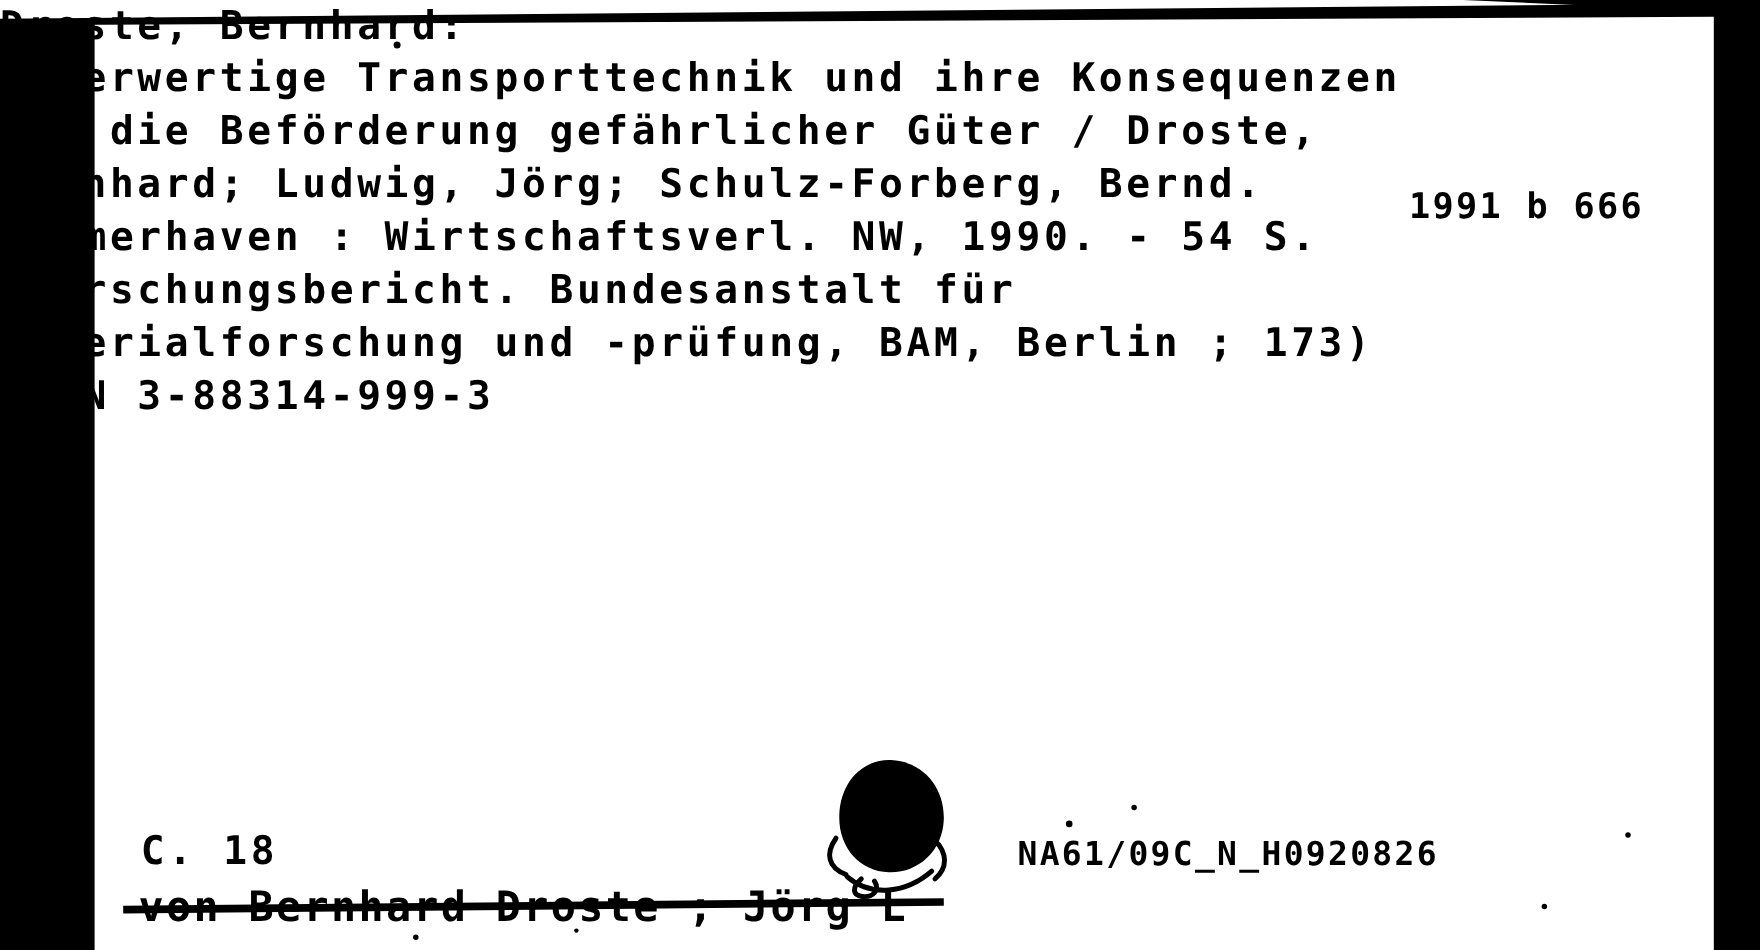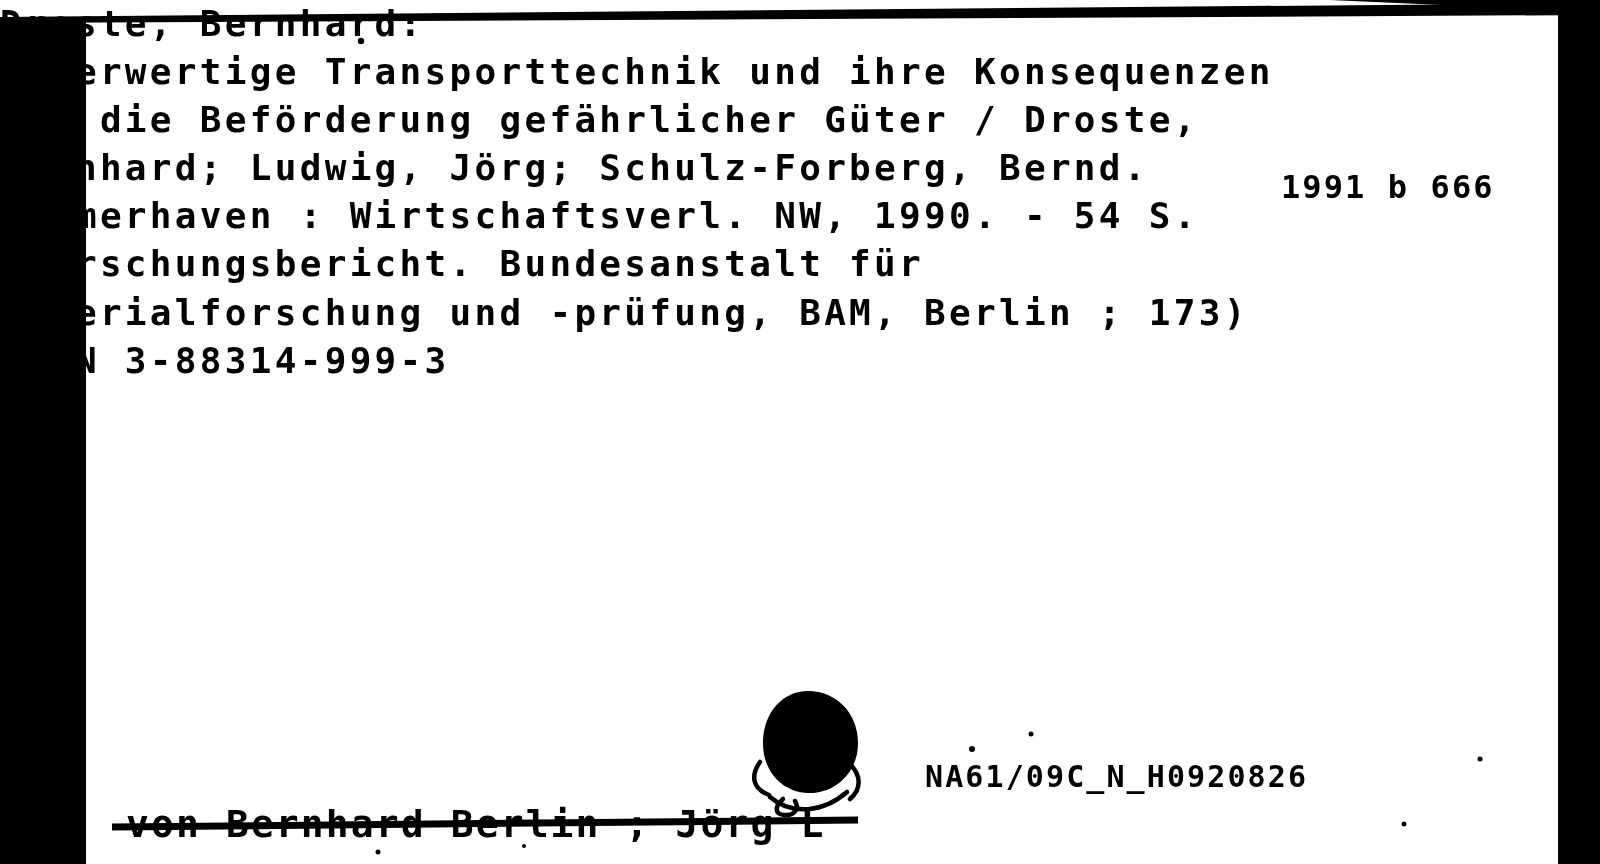"C. 18" div.txt { html: none -> <div>C. 18</div> }
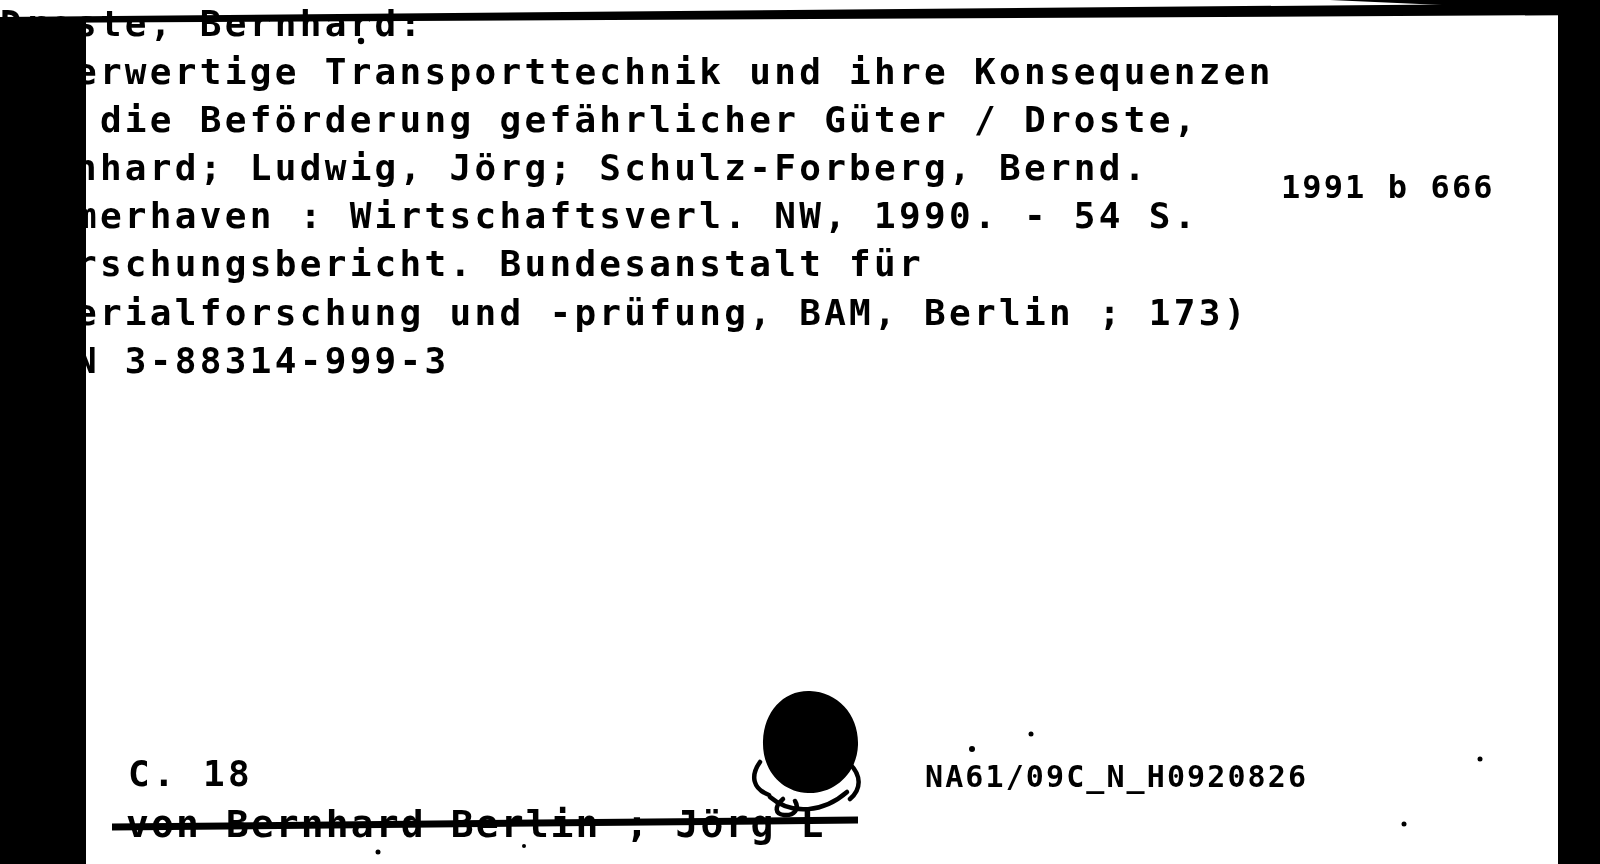"von Bernhard Berlin ; Jörg" div.txt { text: Berlin -> Droste }
